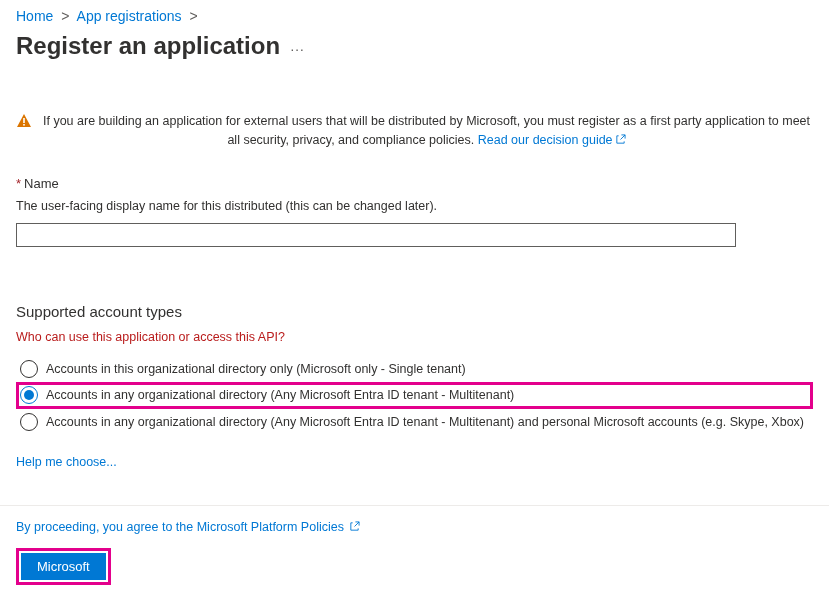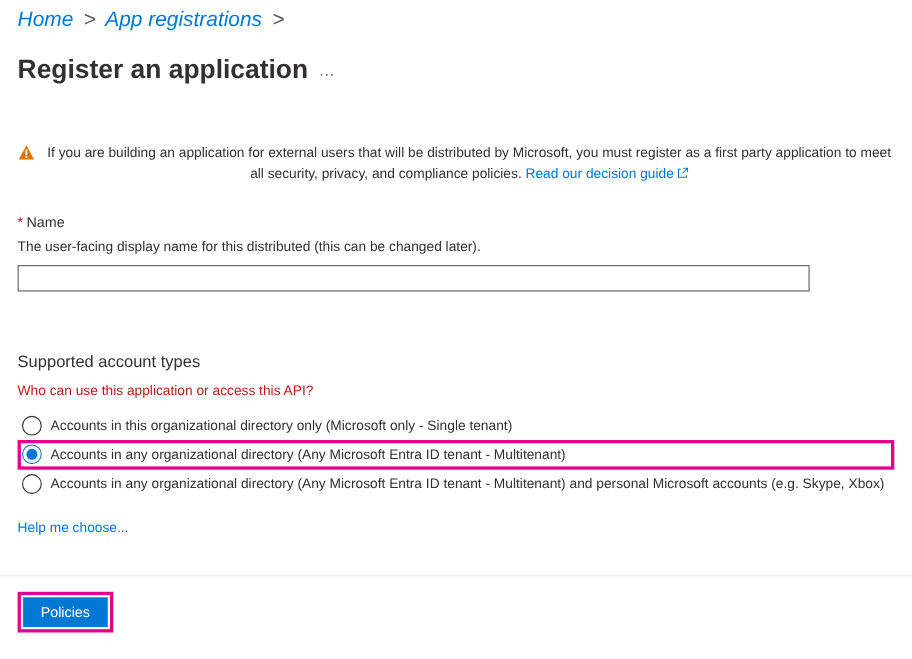"Home > App registrations >" .breadcrumb { font-size: 19px -> 14px; font-style: italic -> none }
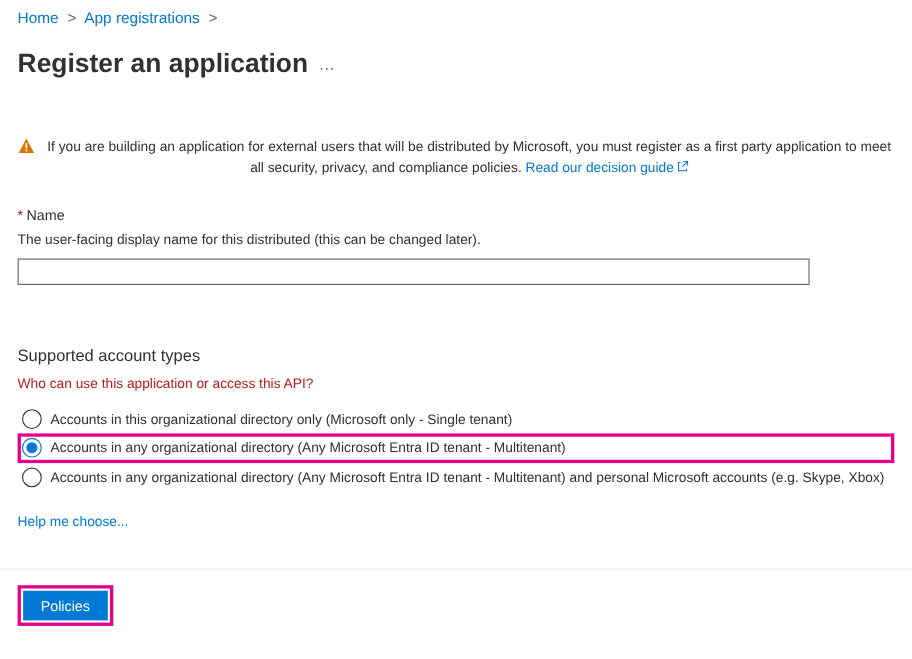"Register an application" .page-title-row { margin-top: 12px -> none }
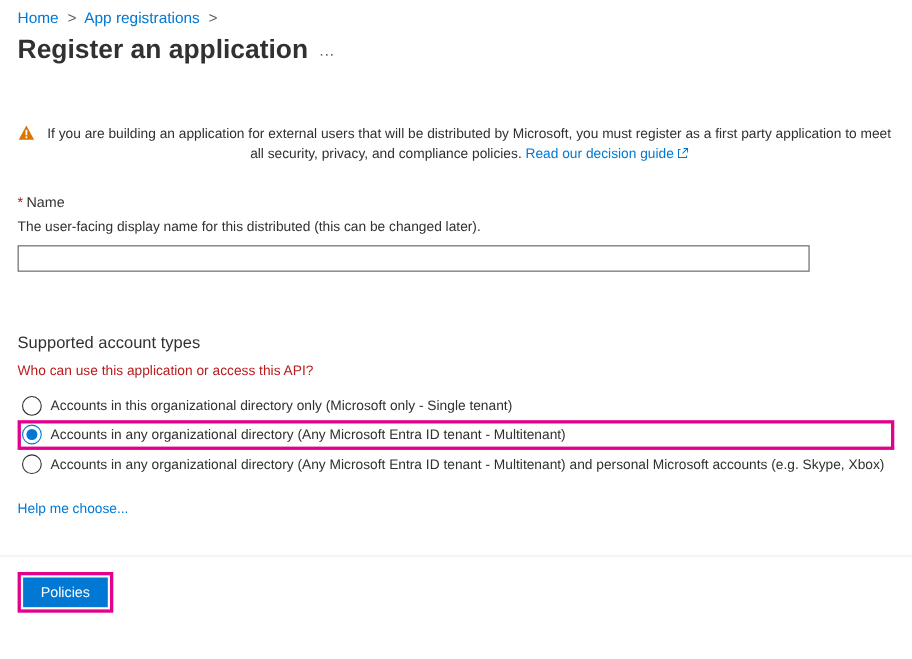"By proceeding, you agree to" div.consent-text { html: none -> <div> <span>By proceeding, you agree to the </span><a><span>Microsoft Platform Policies</span> <svg> <path></path> </svg></a> </div> }
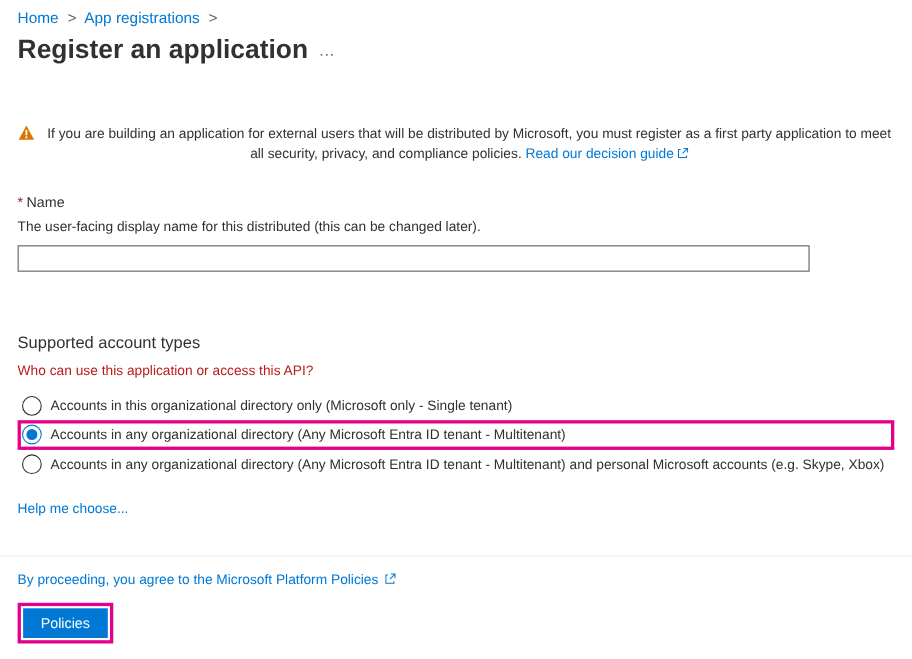"Policies" button.register-button { text: Policies -> Microsoft }
